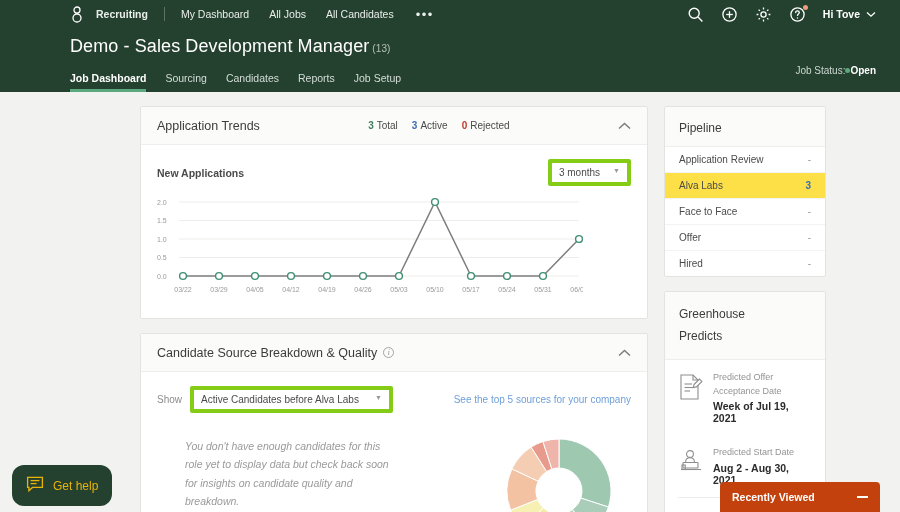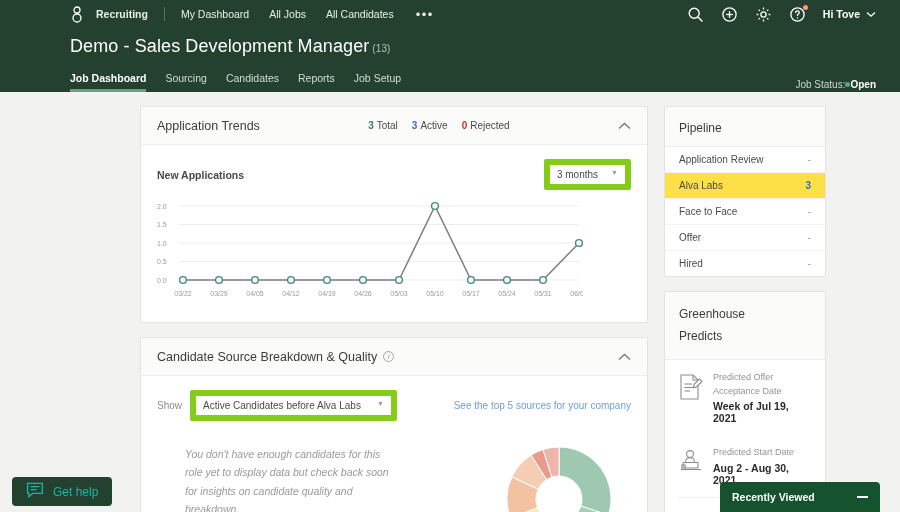"Job Status:" .job-status { padding-bottom: 2px -> 16px }
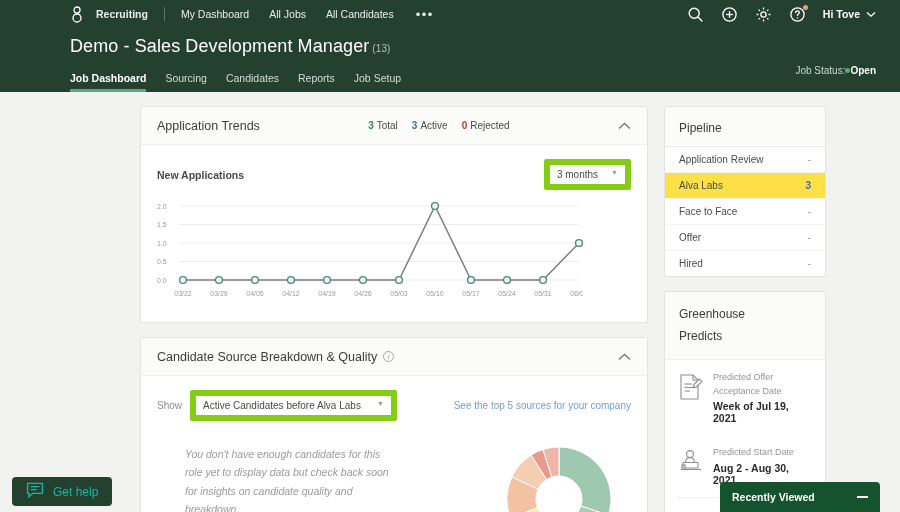"3 months" .select { border: 6px solid #84cc16 -> 4px solid #84cc16 }
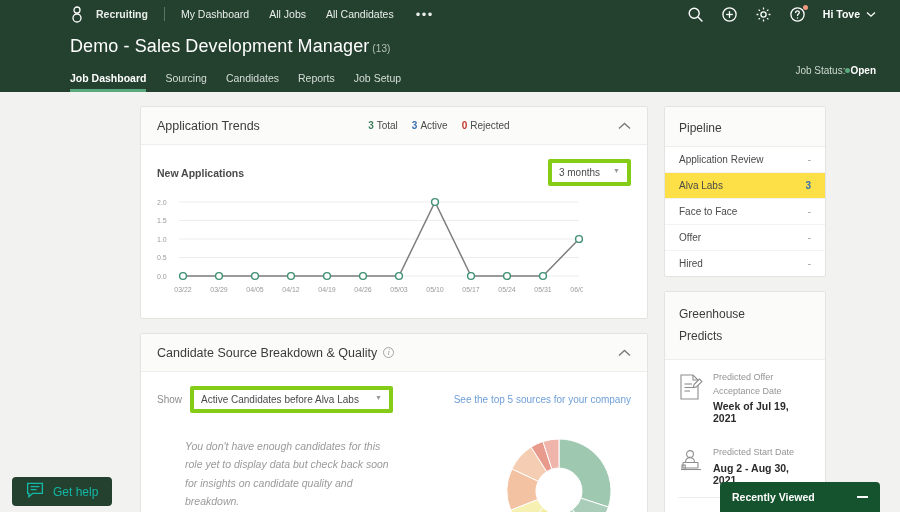"Get help" .get-help { border-radius: 4px -> 12px; color: #14b8a6 -> #eab308; padding: 4px 14px -> 10px 14px }
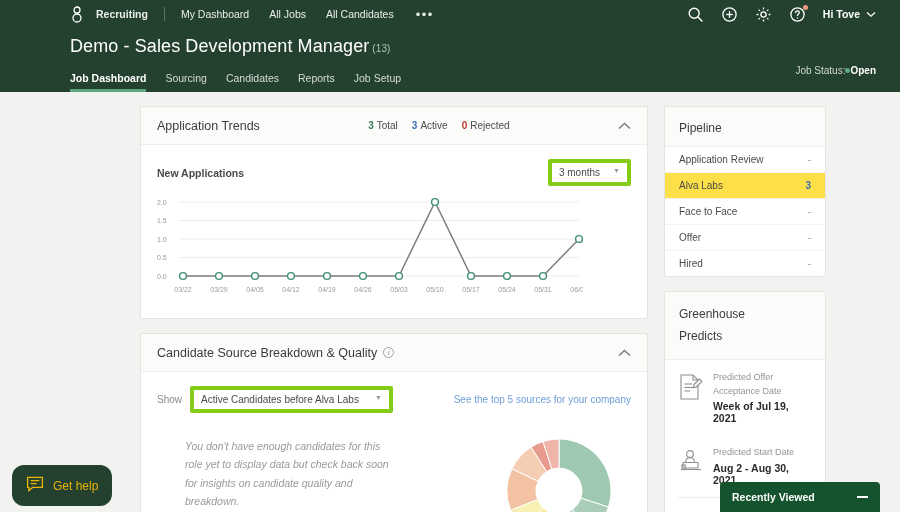"Recently Viewed" .recently { background: #14532d -> #c2410c }
